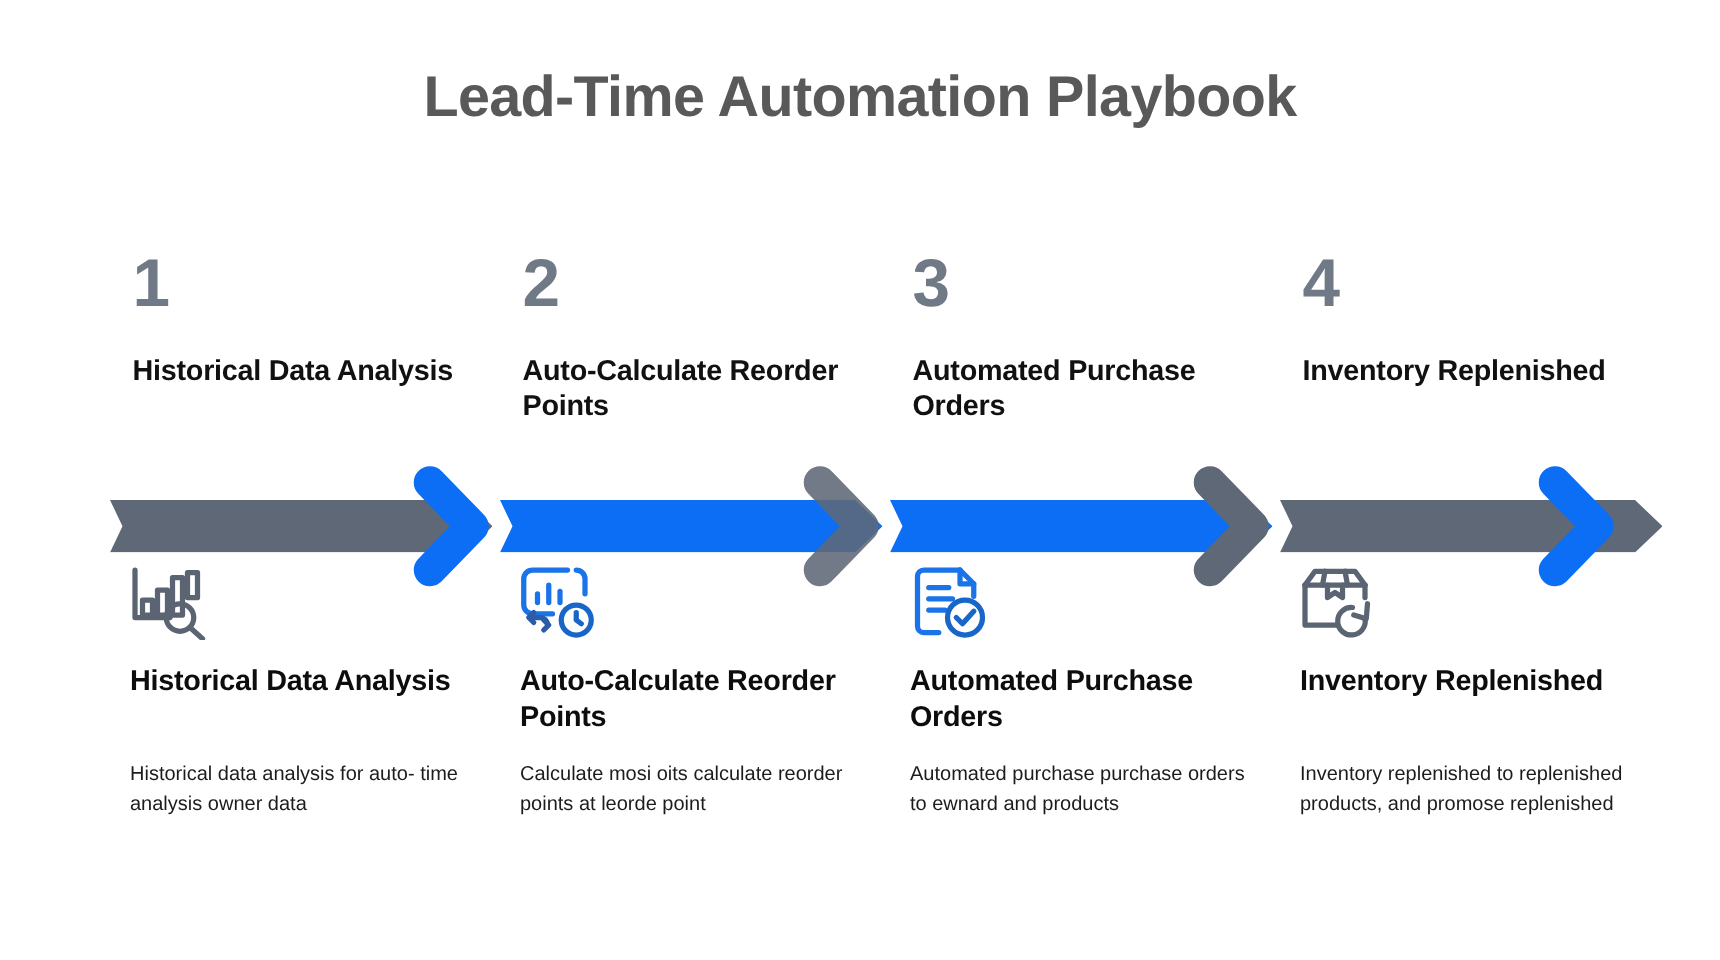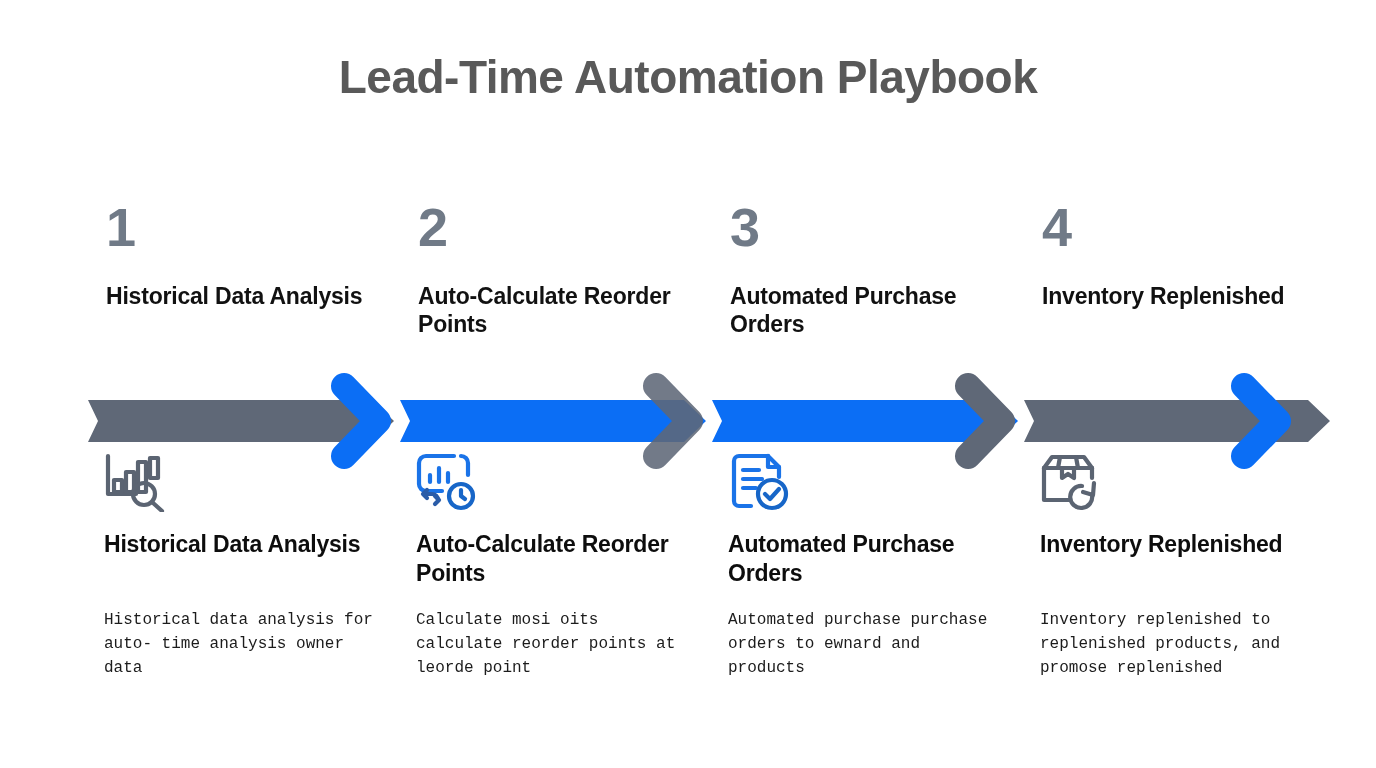"Historical data analysis for auto-" .step-body { font-family: Liberation Mono, monospace -> none }
